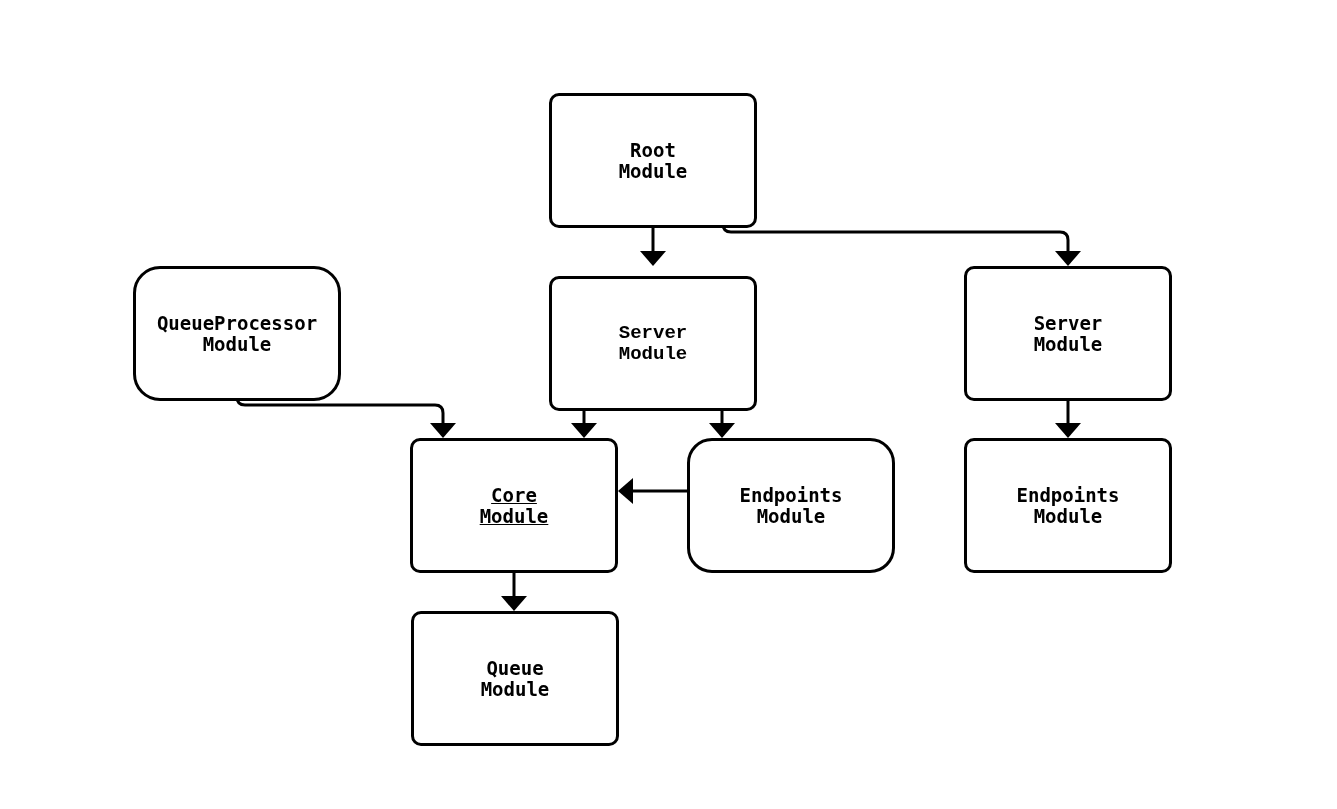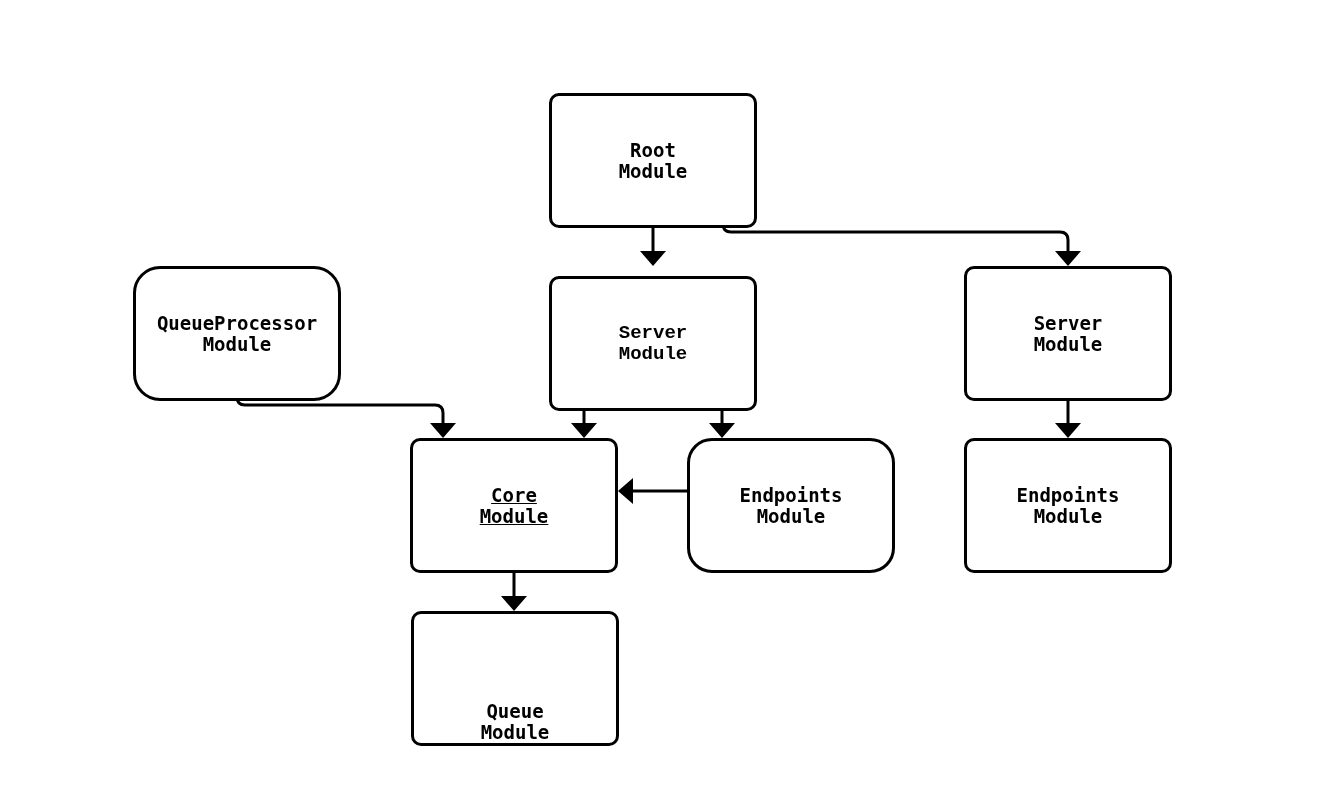"Queue" #node-queue { align-items: flex-end -> none }
